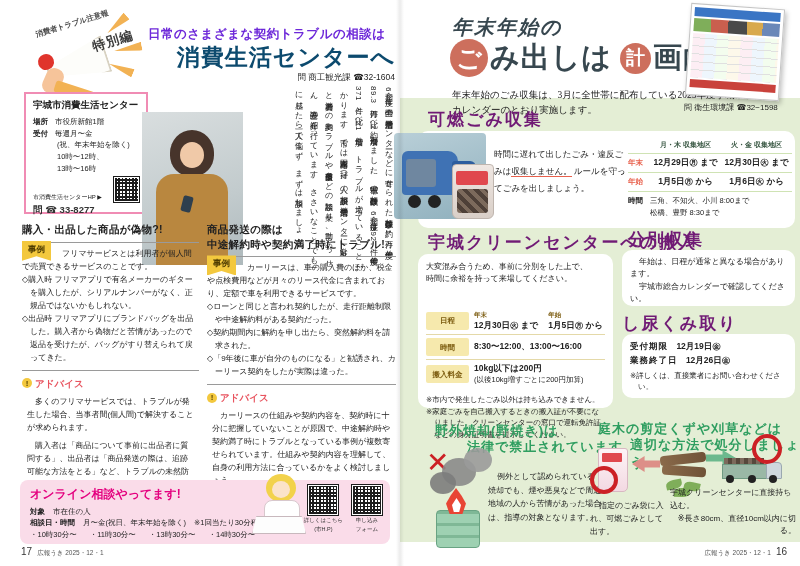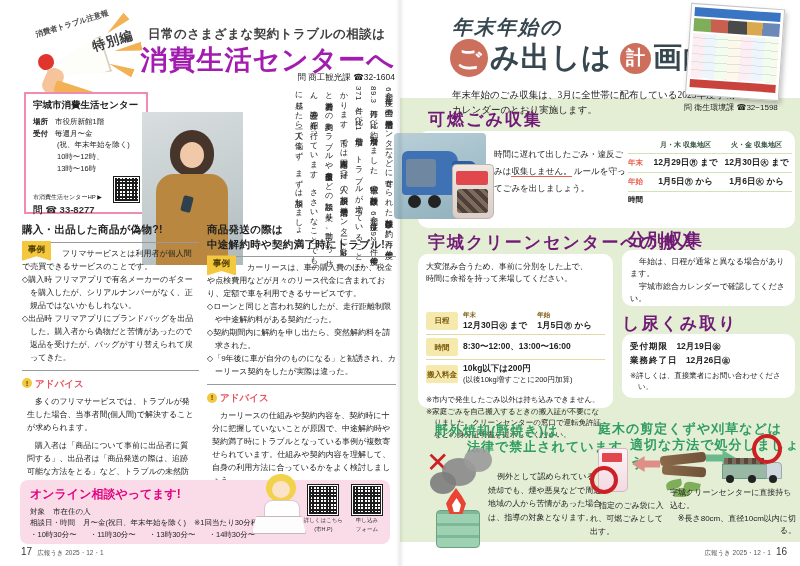"日常のさまざまな契約トラブルの相談は" .lp-lead { color: #404040 -> #6d28d9 }
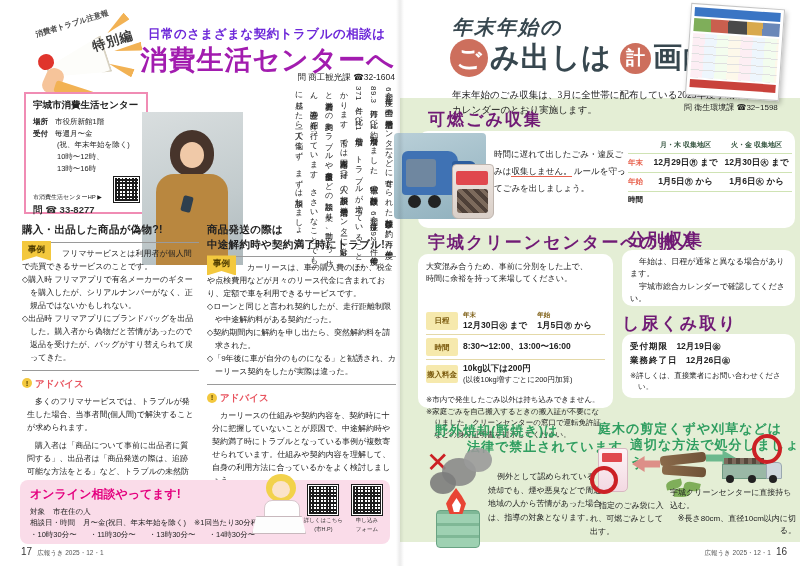"消費生活センターへ" .lp-title { color: #a21caf -> #0c4a6e; font-size: 27px -> 23px }
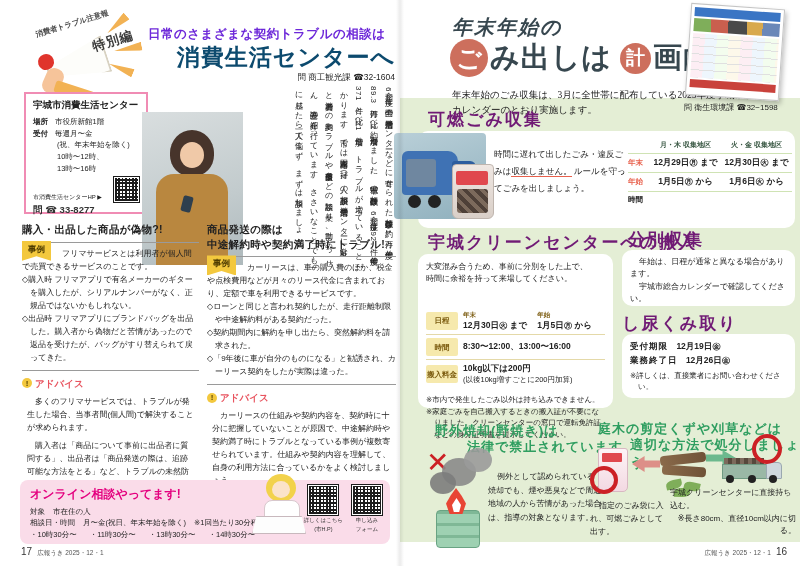"三角、不知火、小川 8:00まで" span.bt-time { html: none -> <span> <span>三角、不知火、小川</span> <span>8:00まで</span><br> <span>松橋、豊野</span> <span>8:30まで</span> </span> }
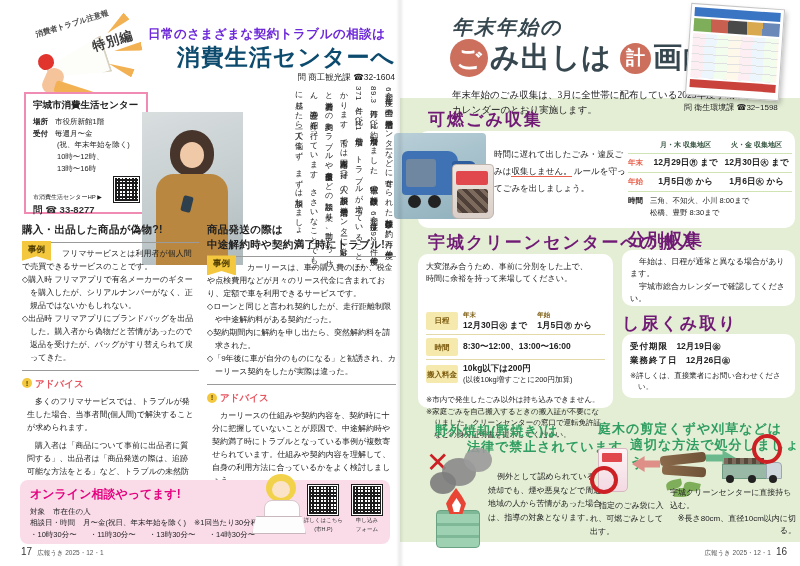"日程" .cc-label { width: 32px -> 43px }
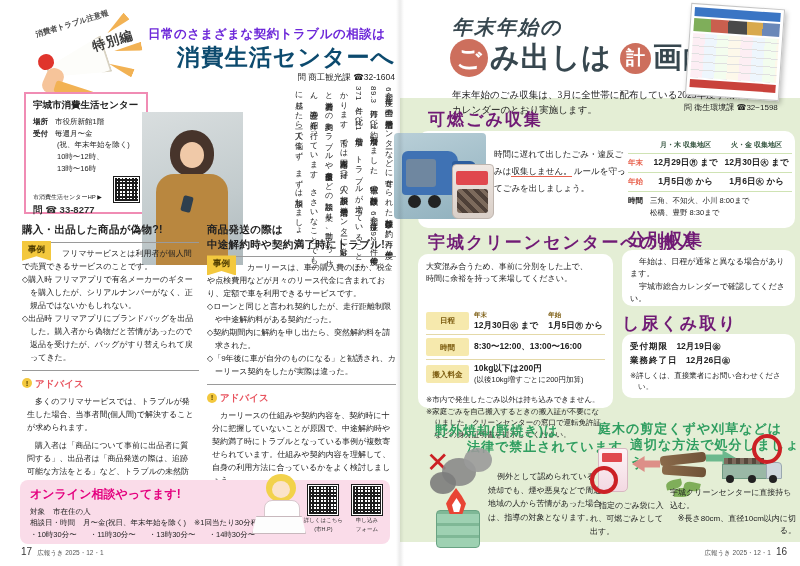"対象" .ob-label { font-weight: normal -> bold }
